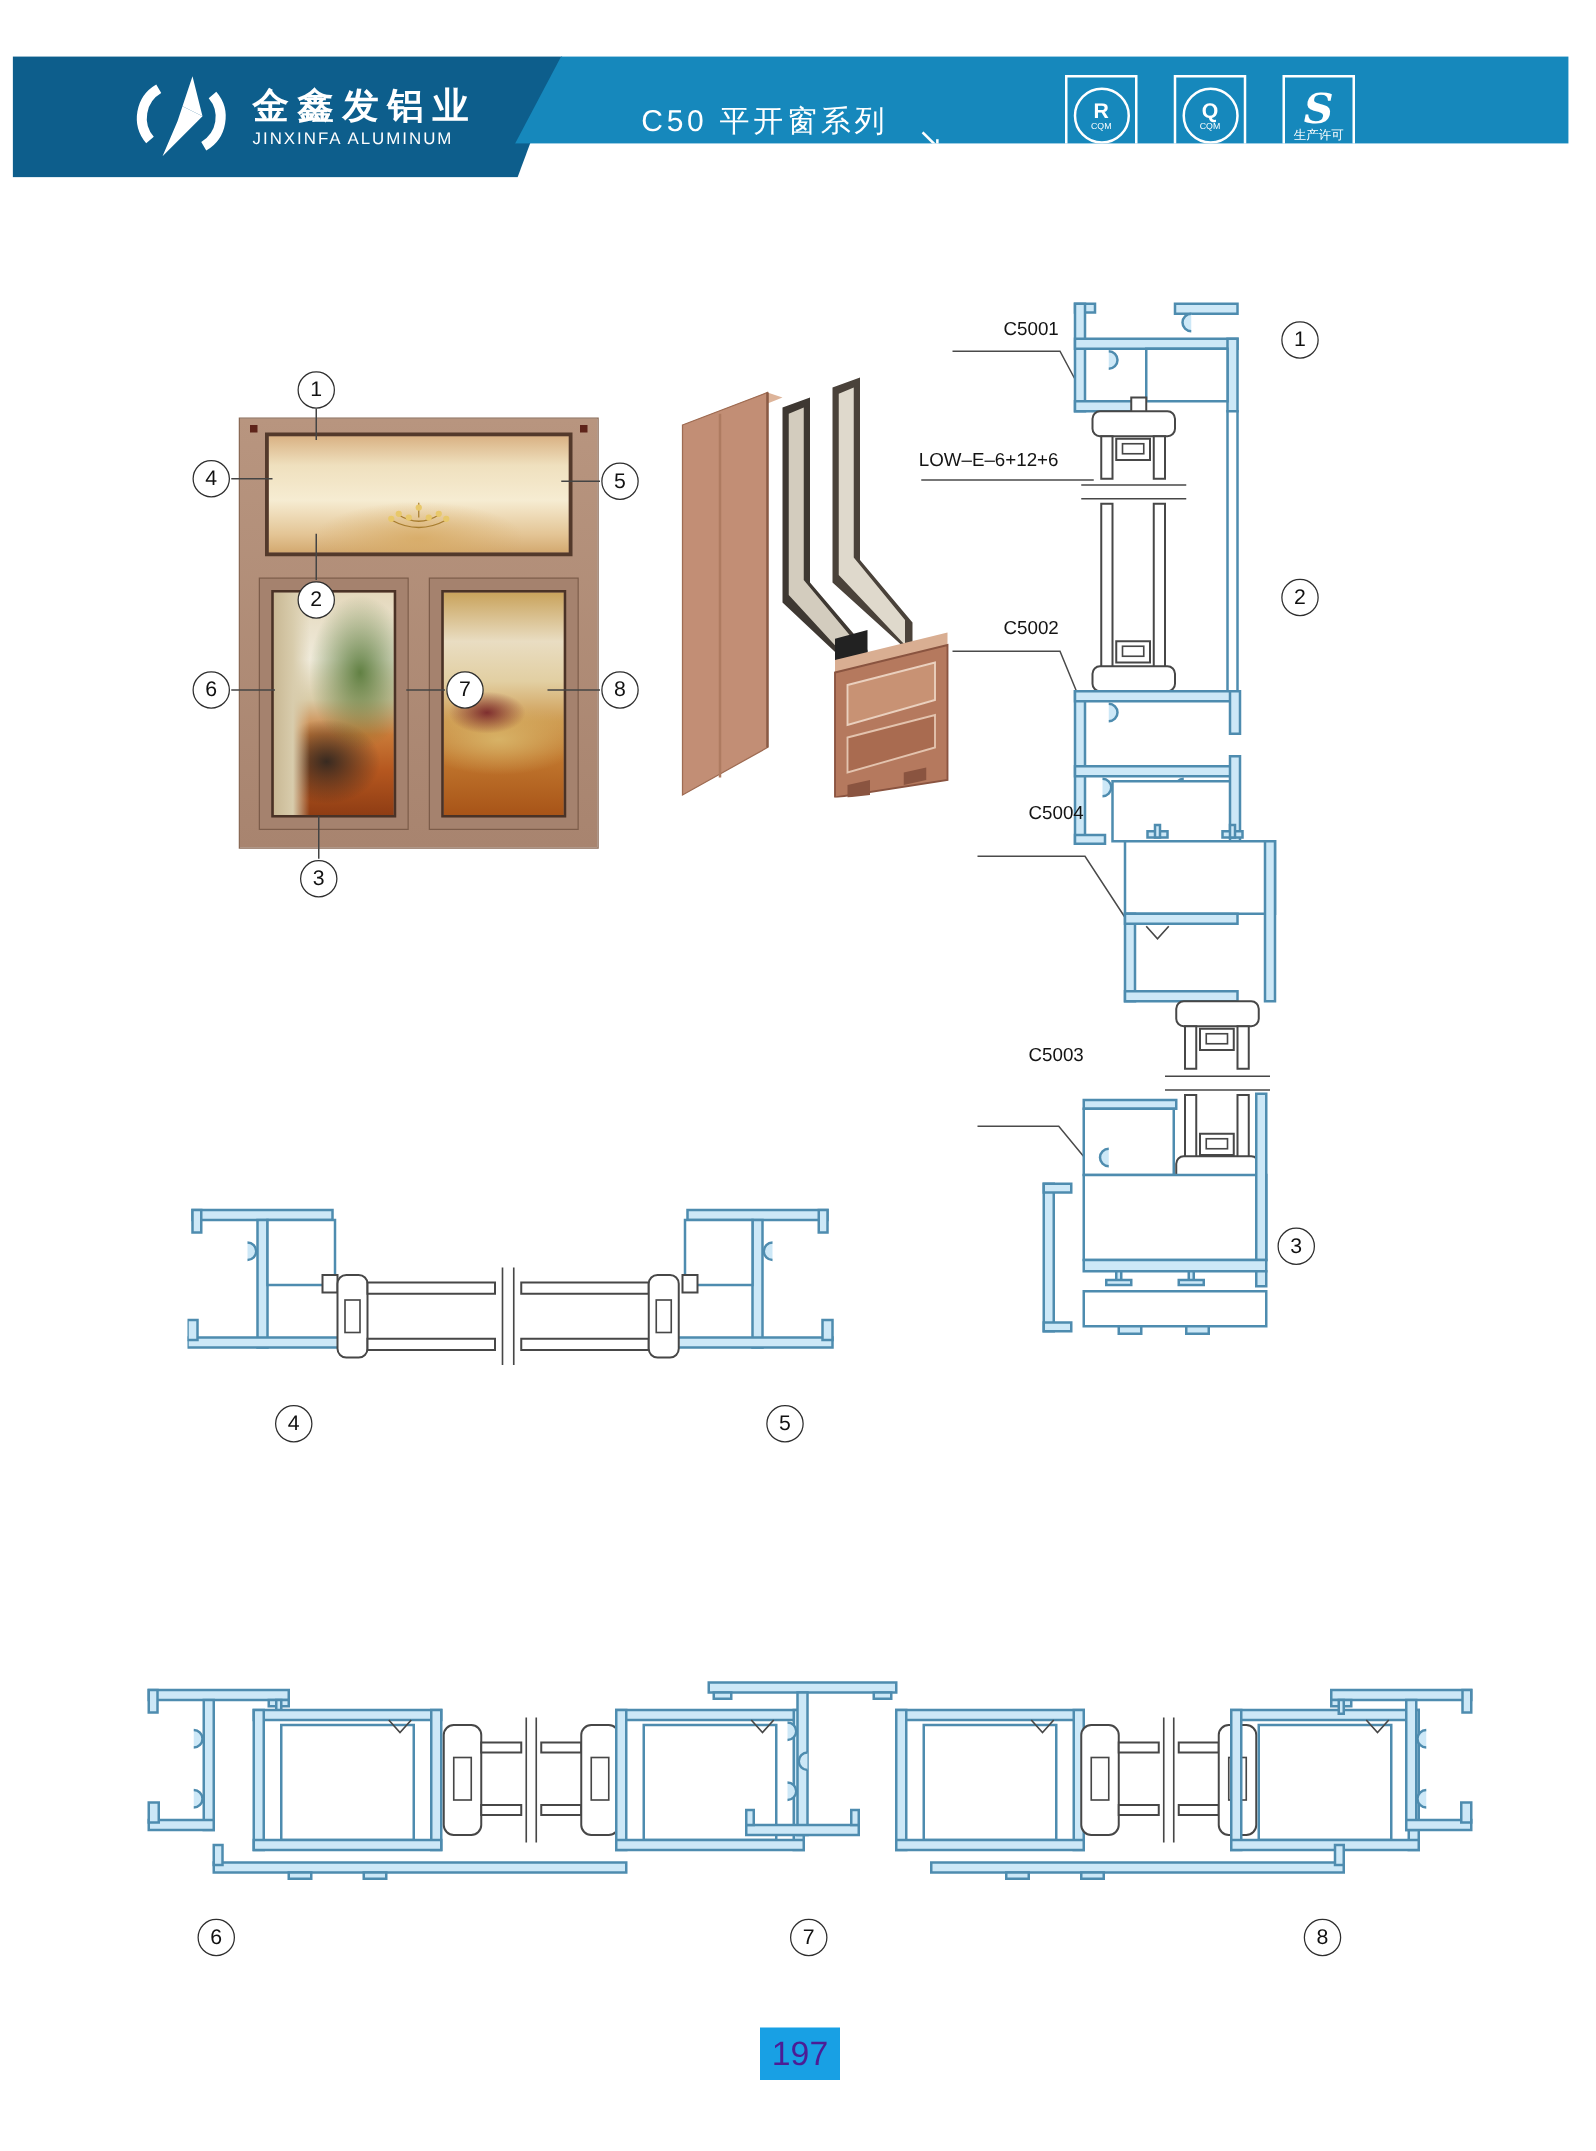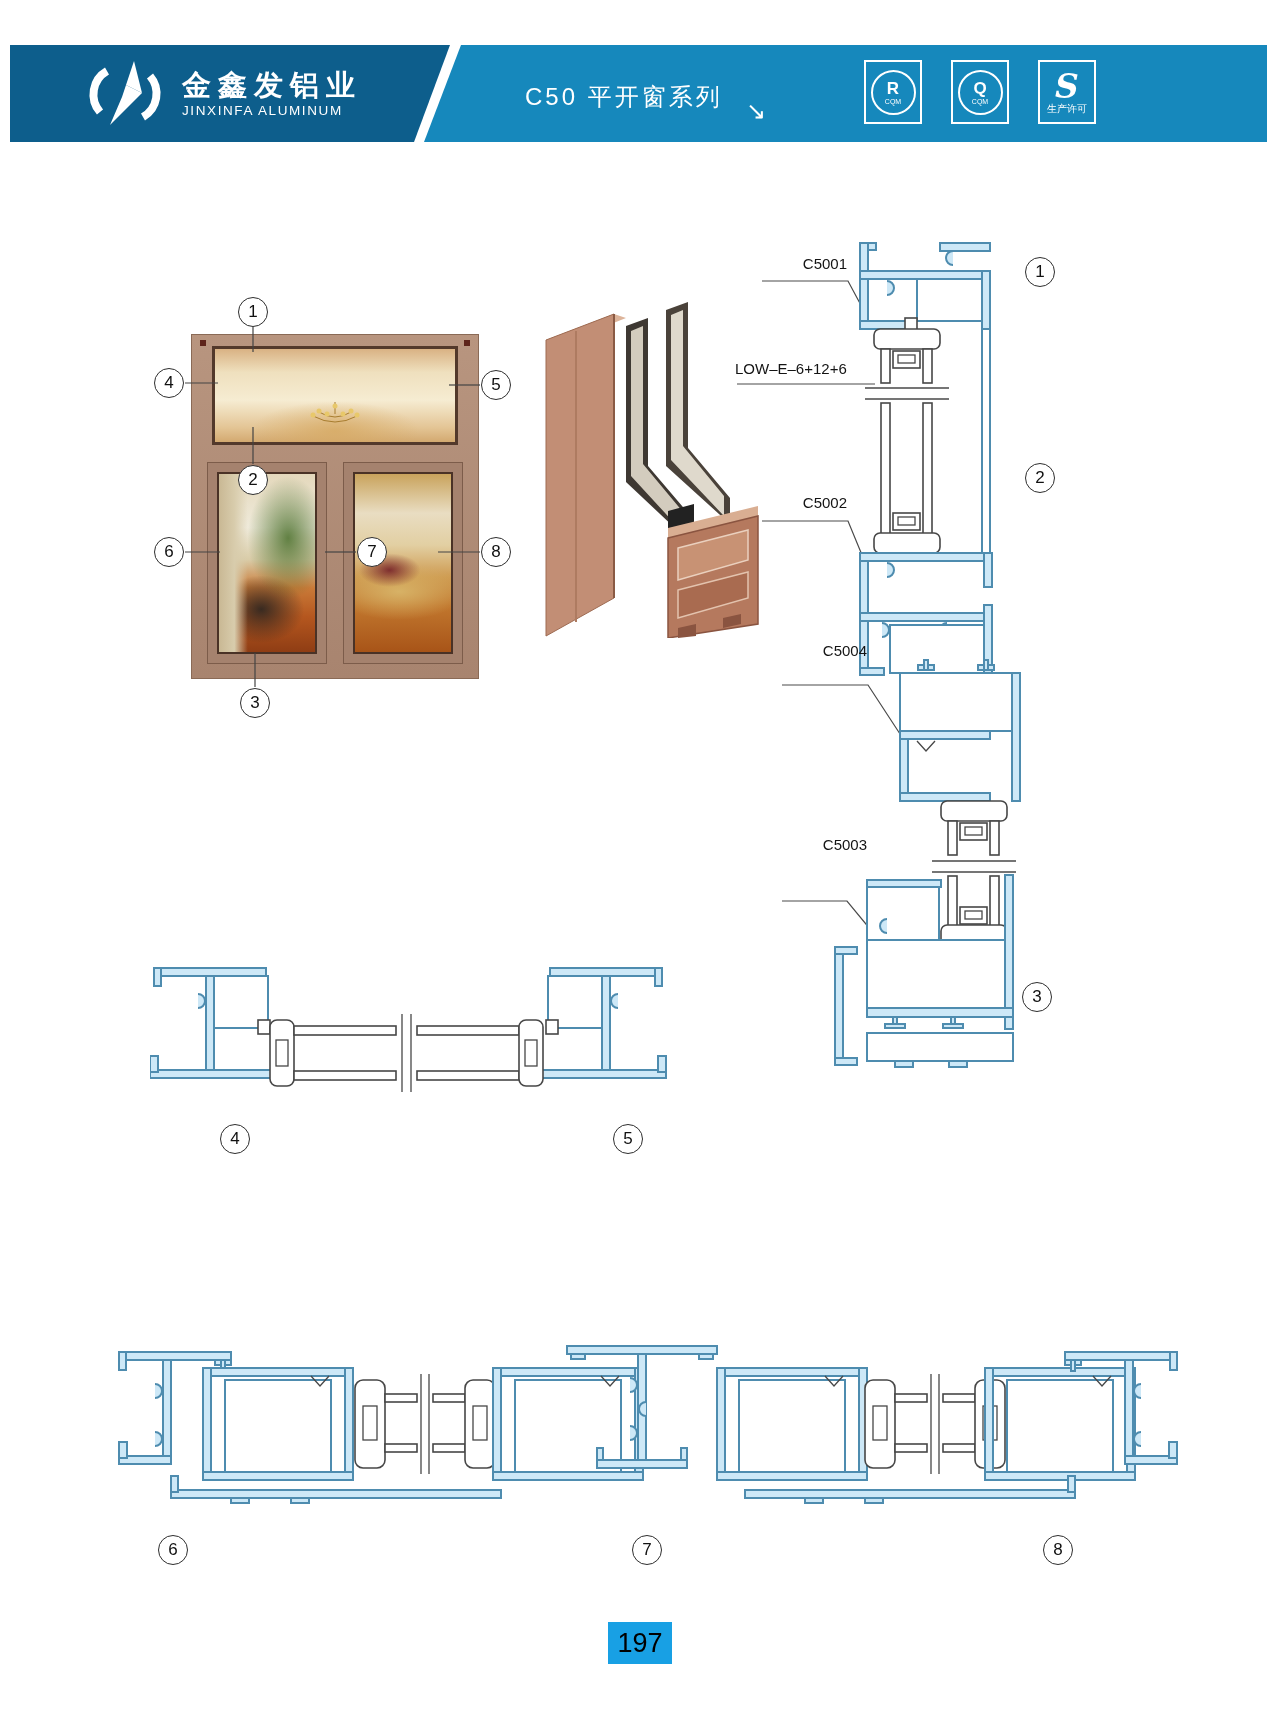"金鑫发铝业" .hdr-left { padding-left: 72px -> 92px }
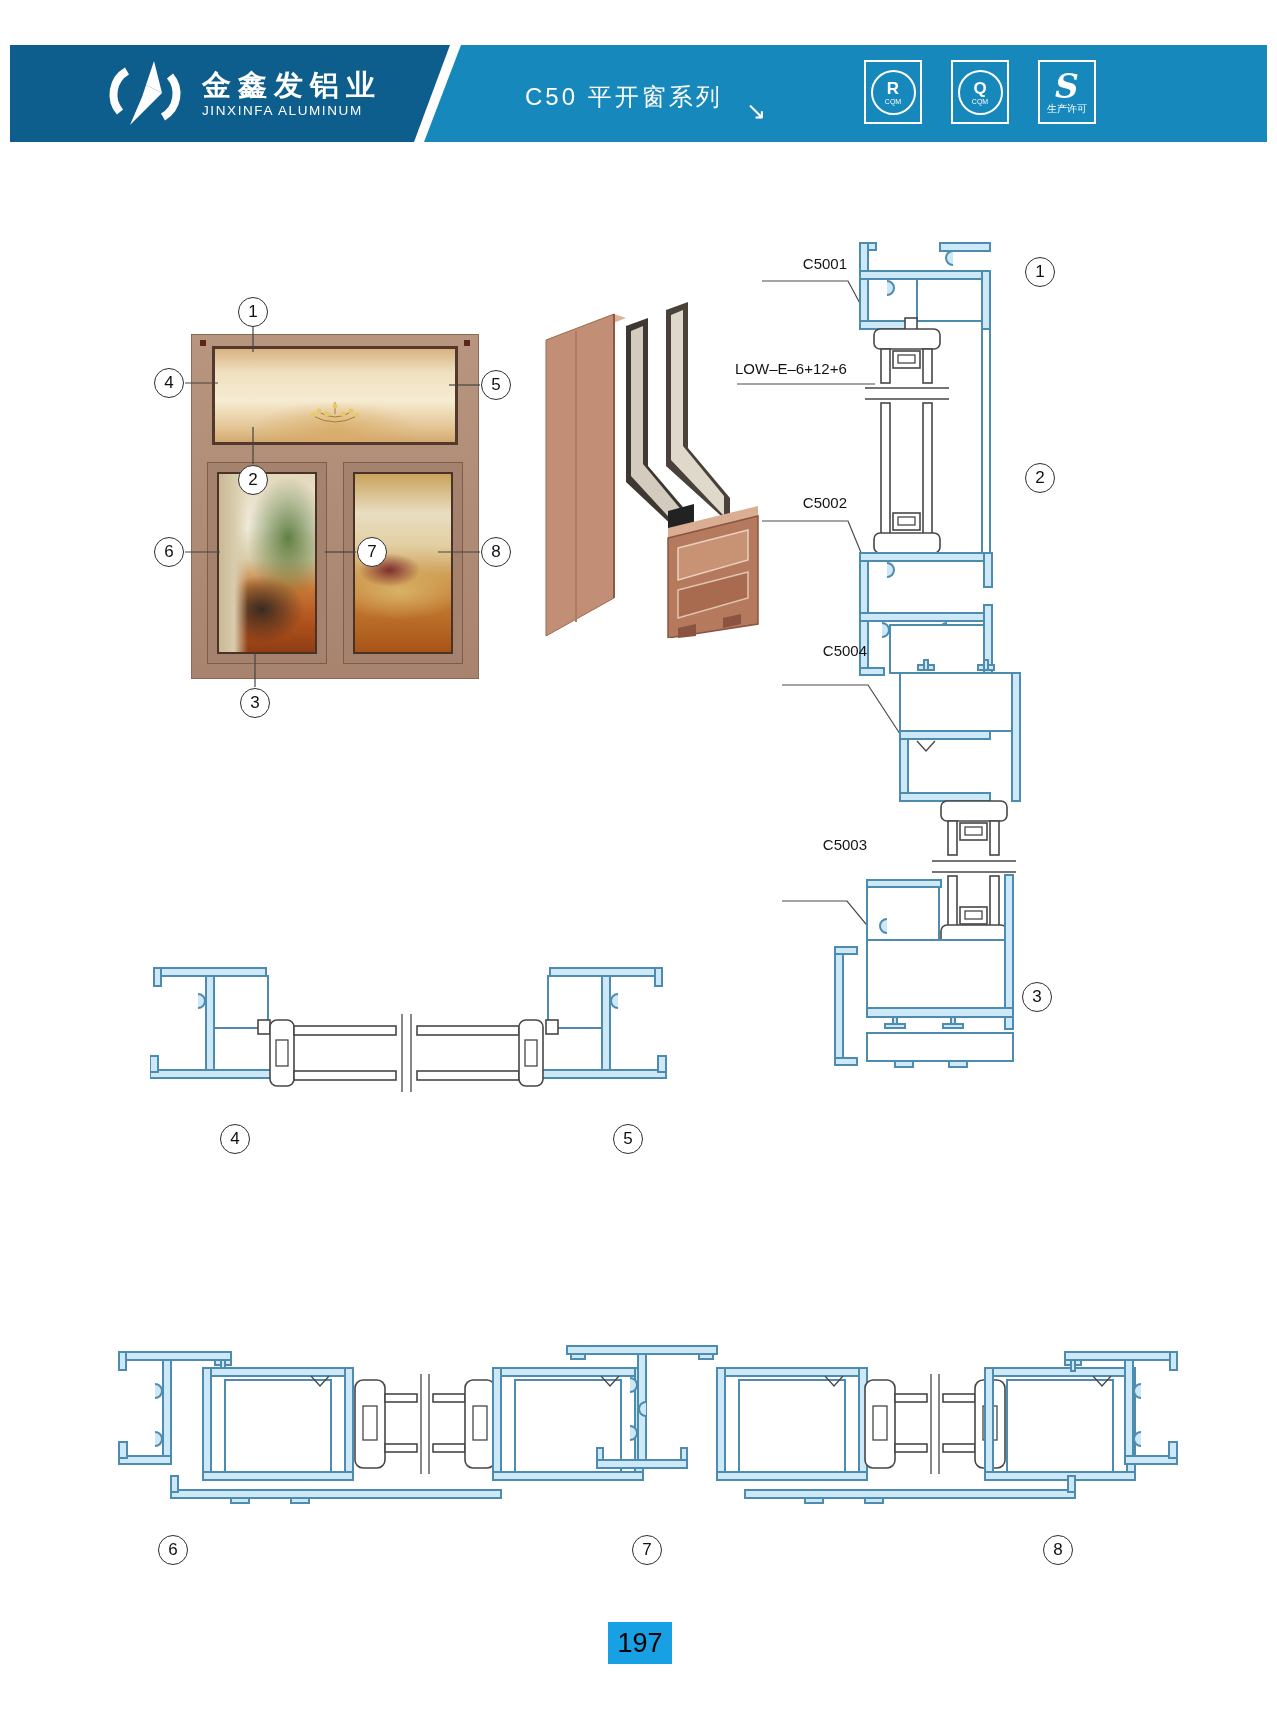"C50 平开窗系列" .hdr-right { height: 97px -> 70px; left: 424px -> 412px }
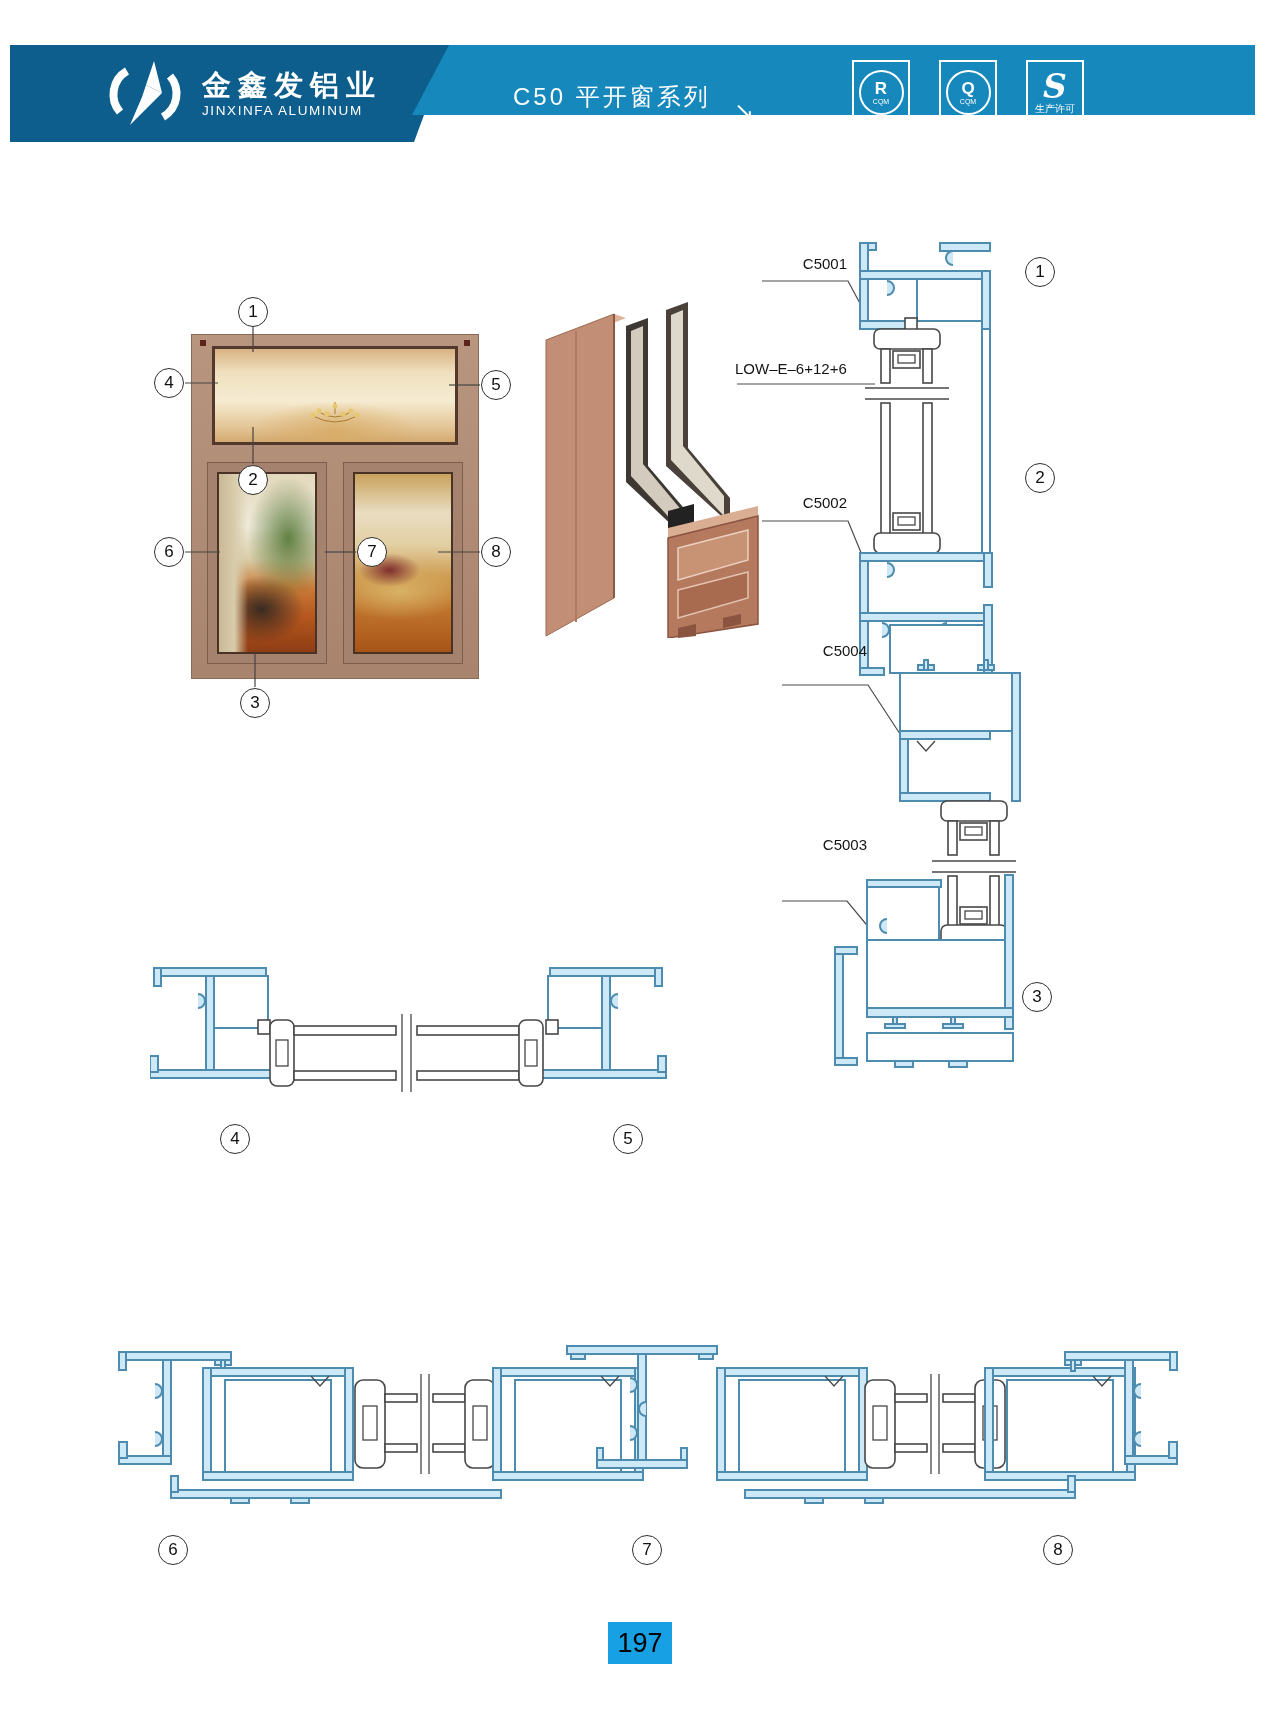"197" .pagenum { color: #000000 -> #4c1d95 }
